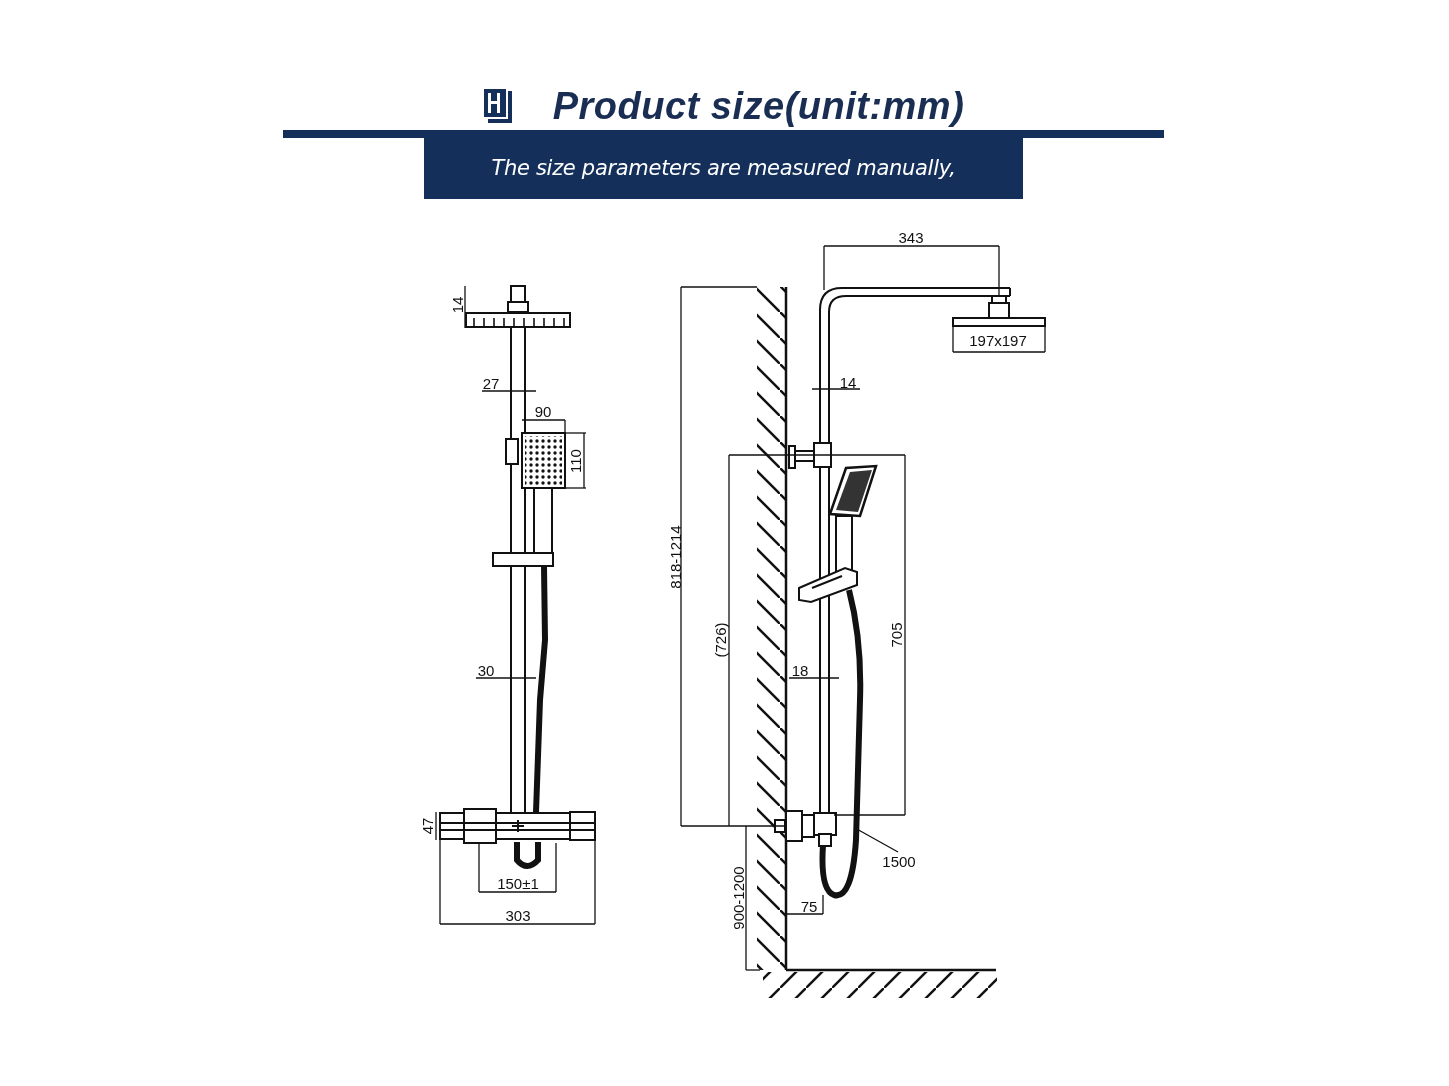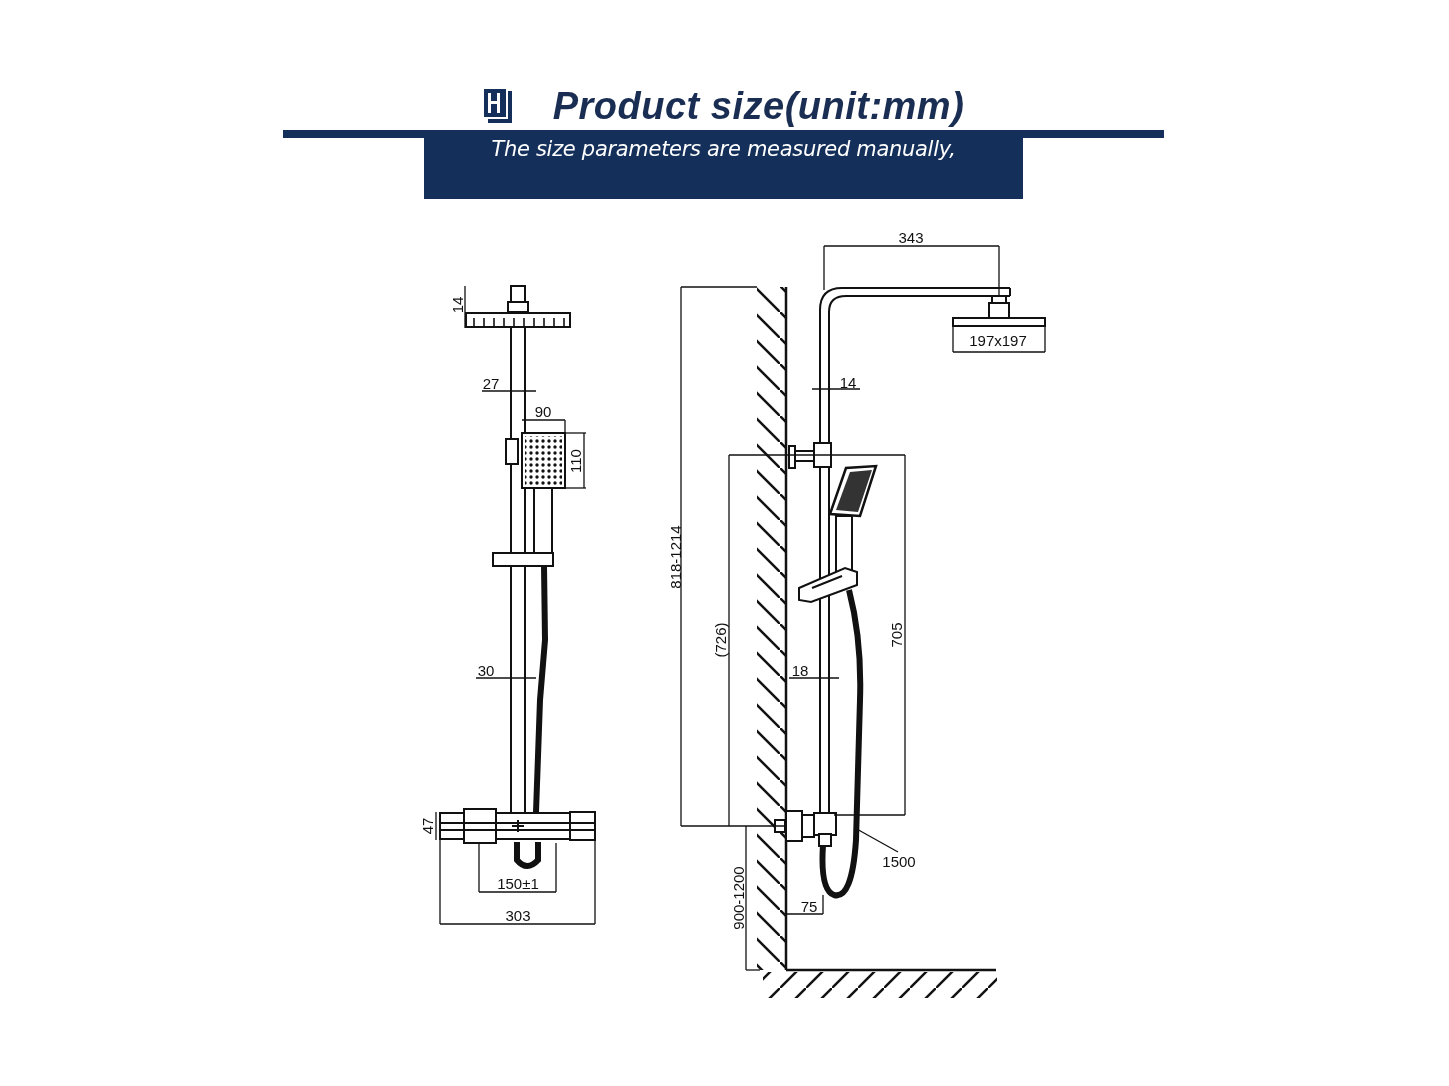"The size parameters are measured" .note { justify-content: space-between -> center }
